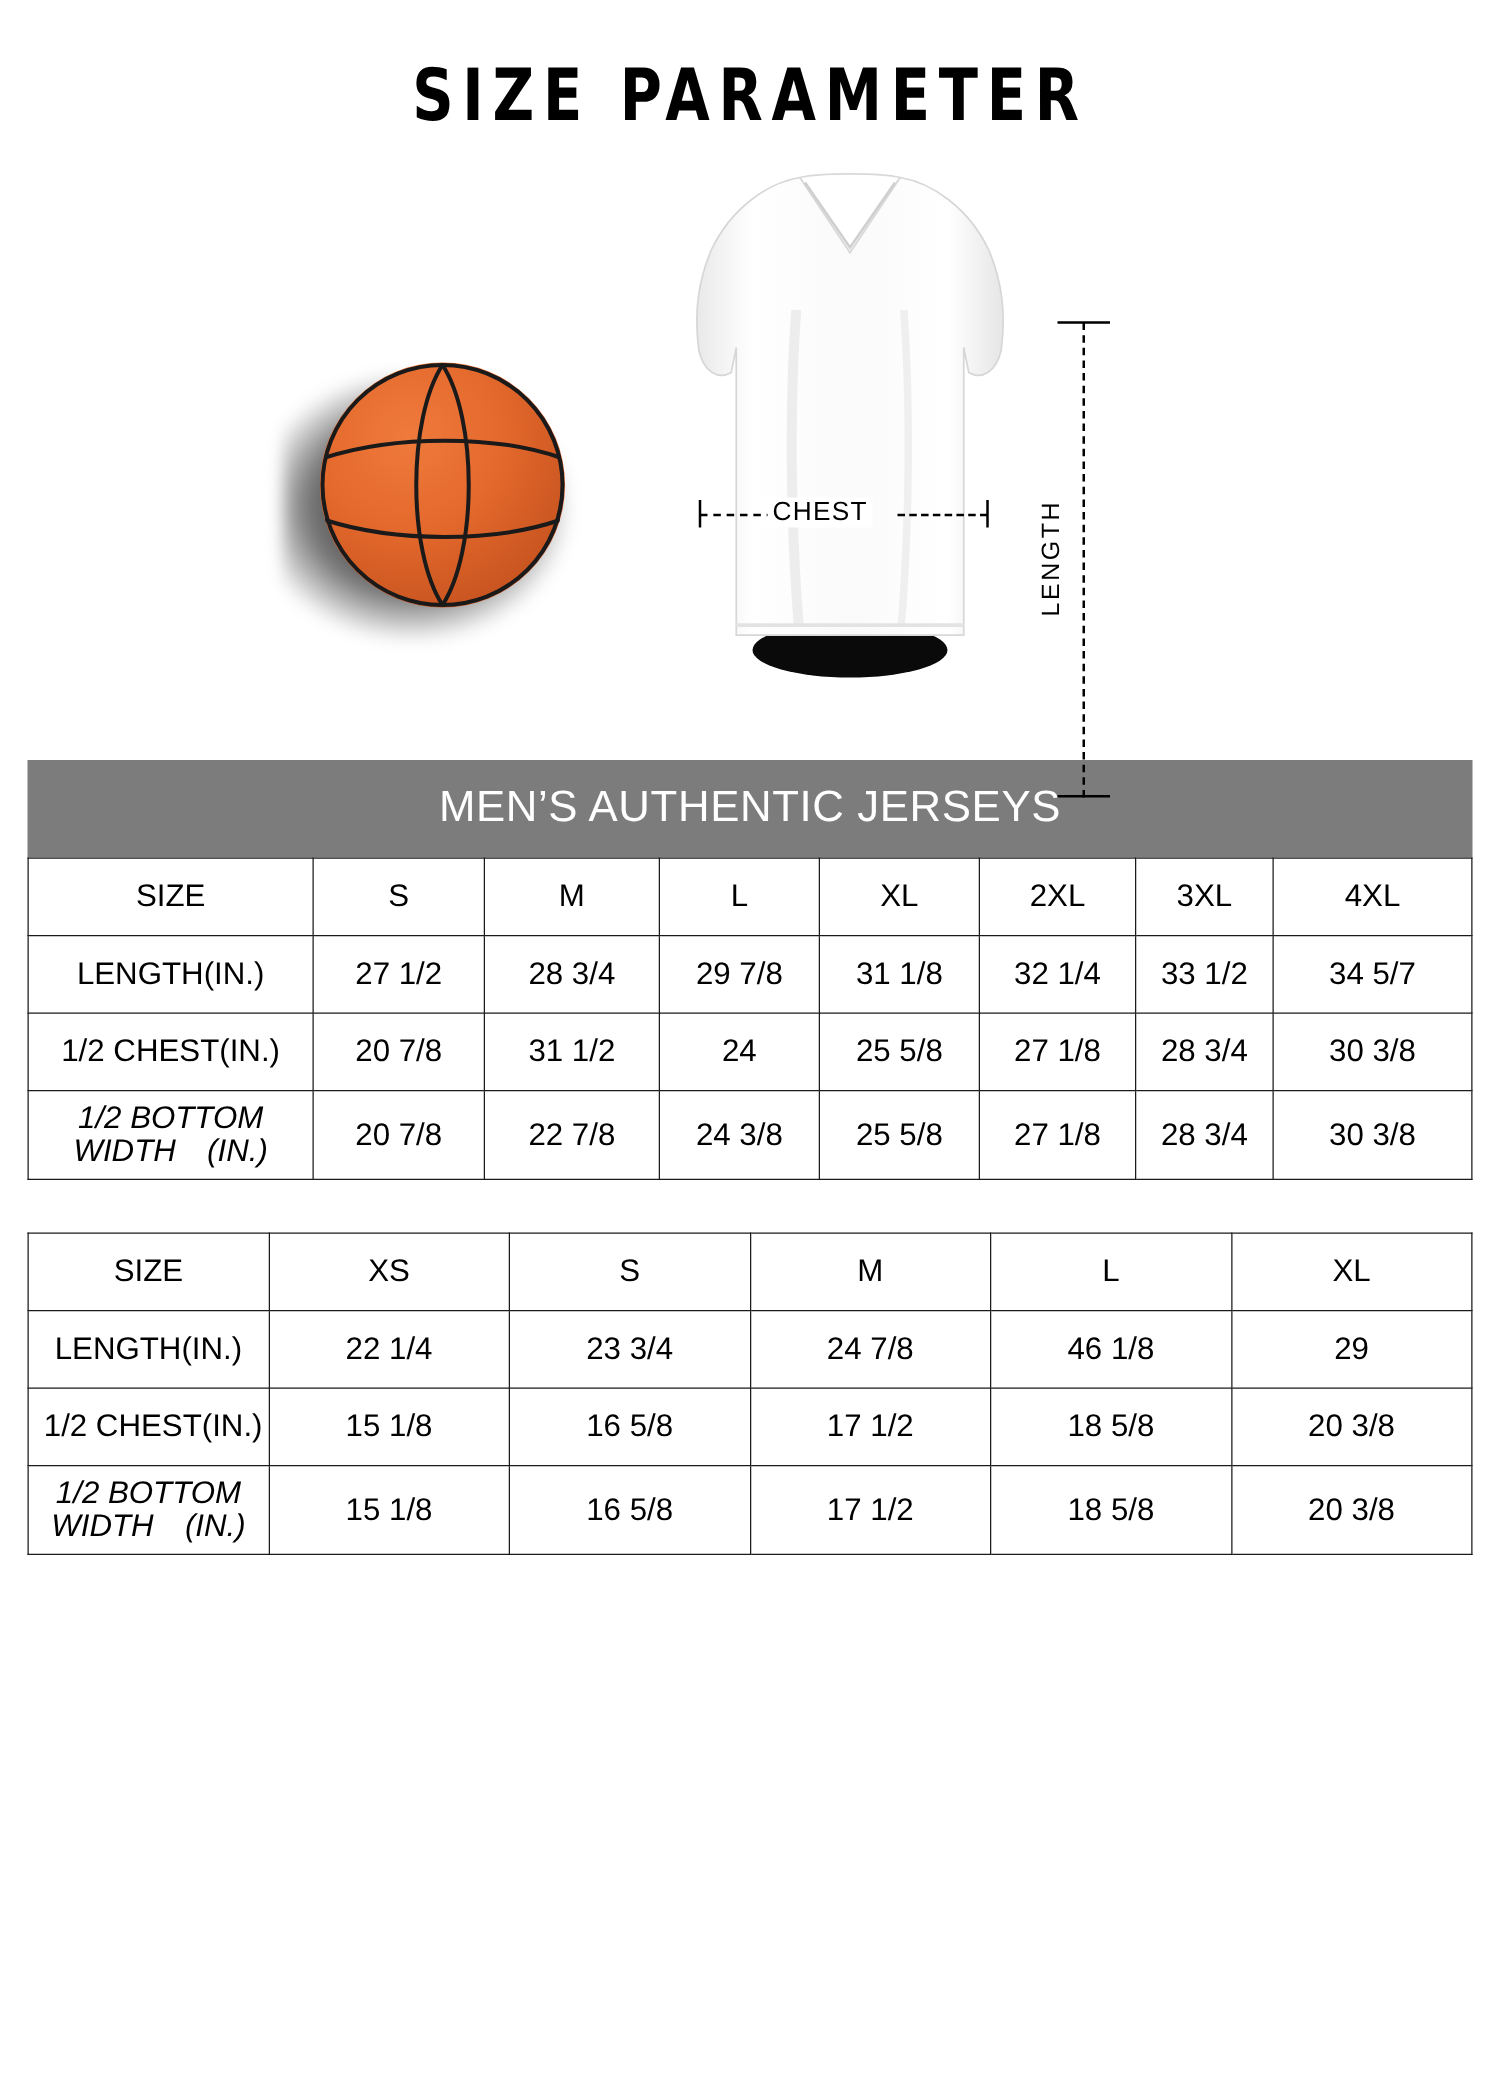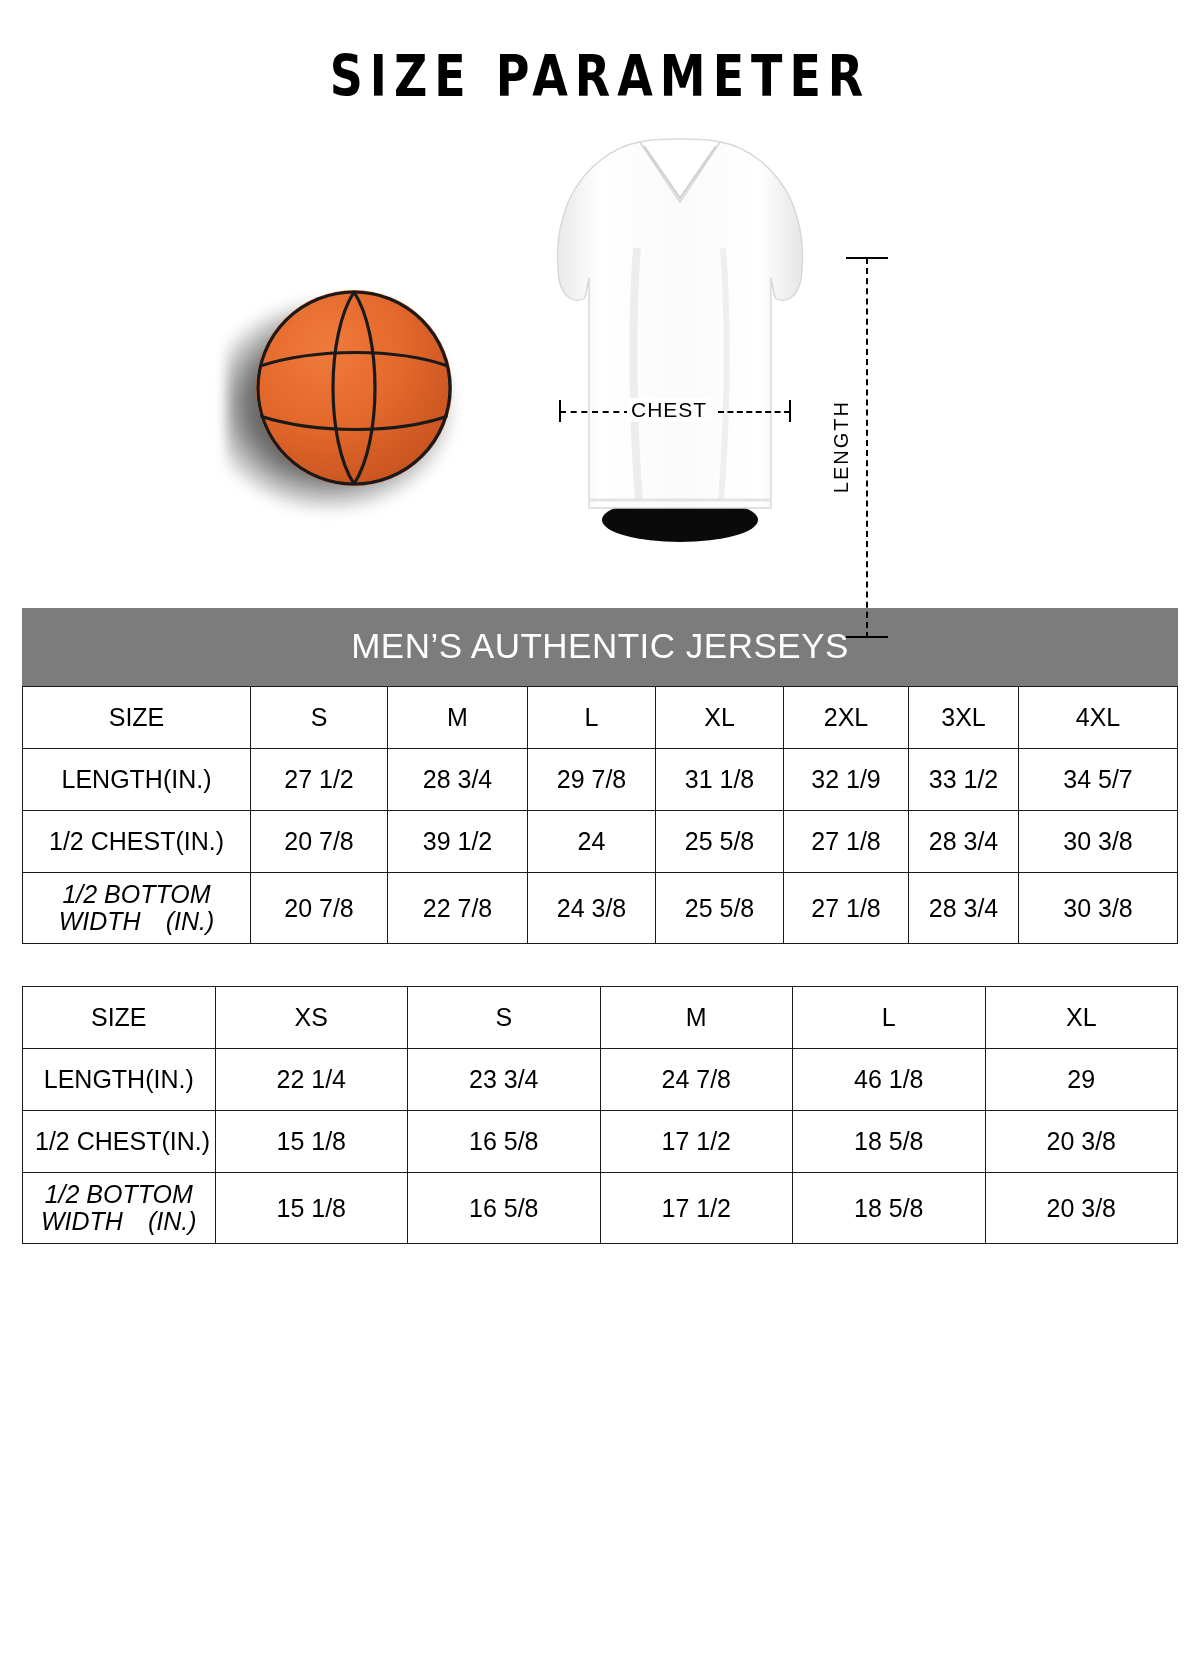"CHEST" .chest-label { left: 627px -> 614px }
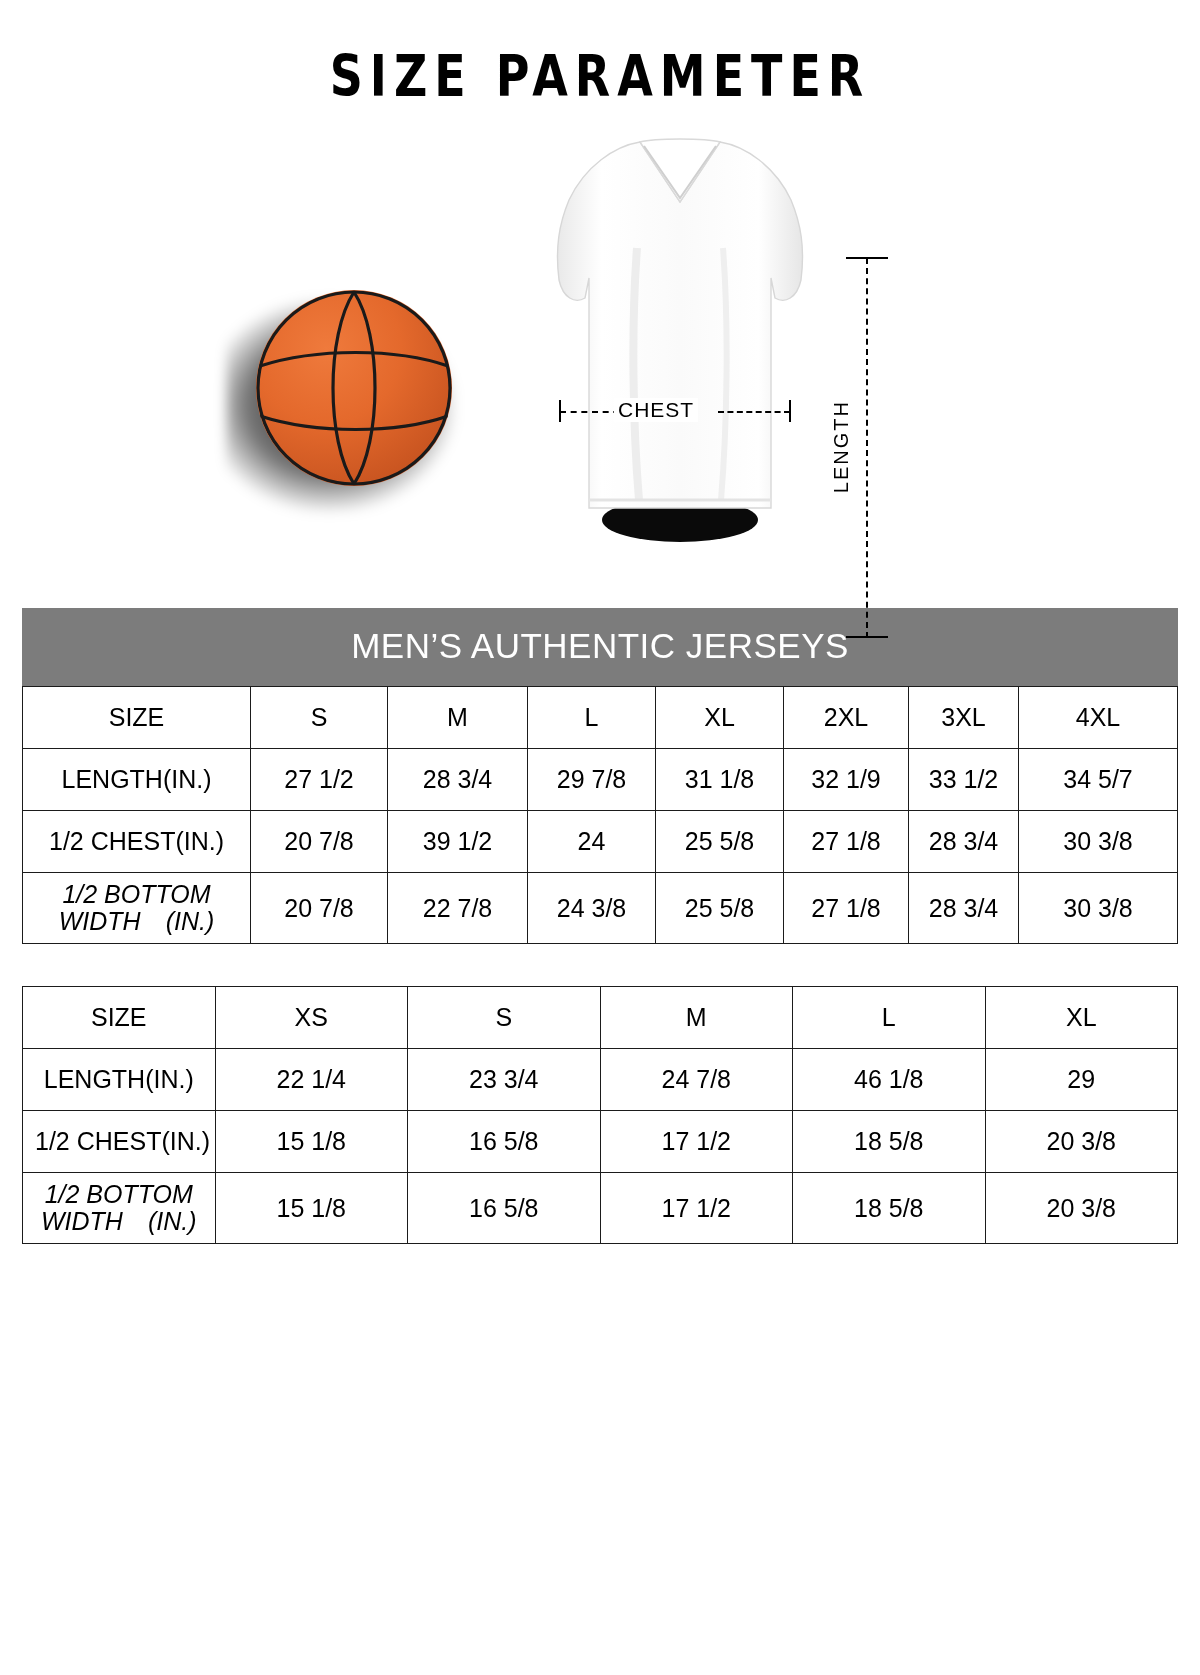"32 1/9" td { text: 1/9 -> 1/4 }
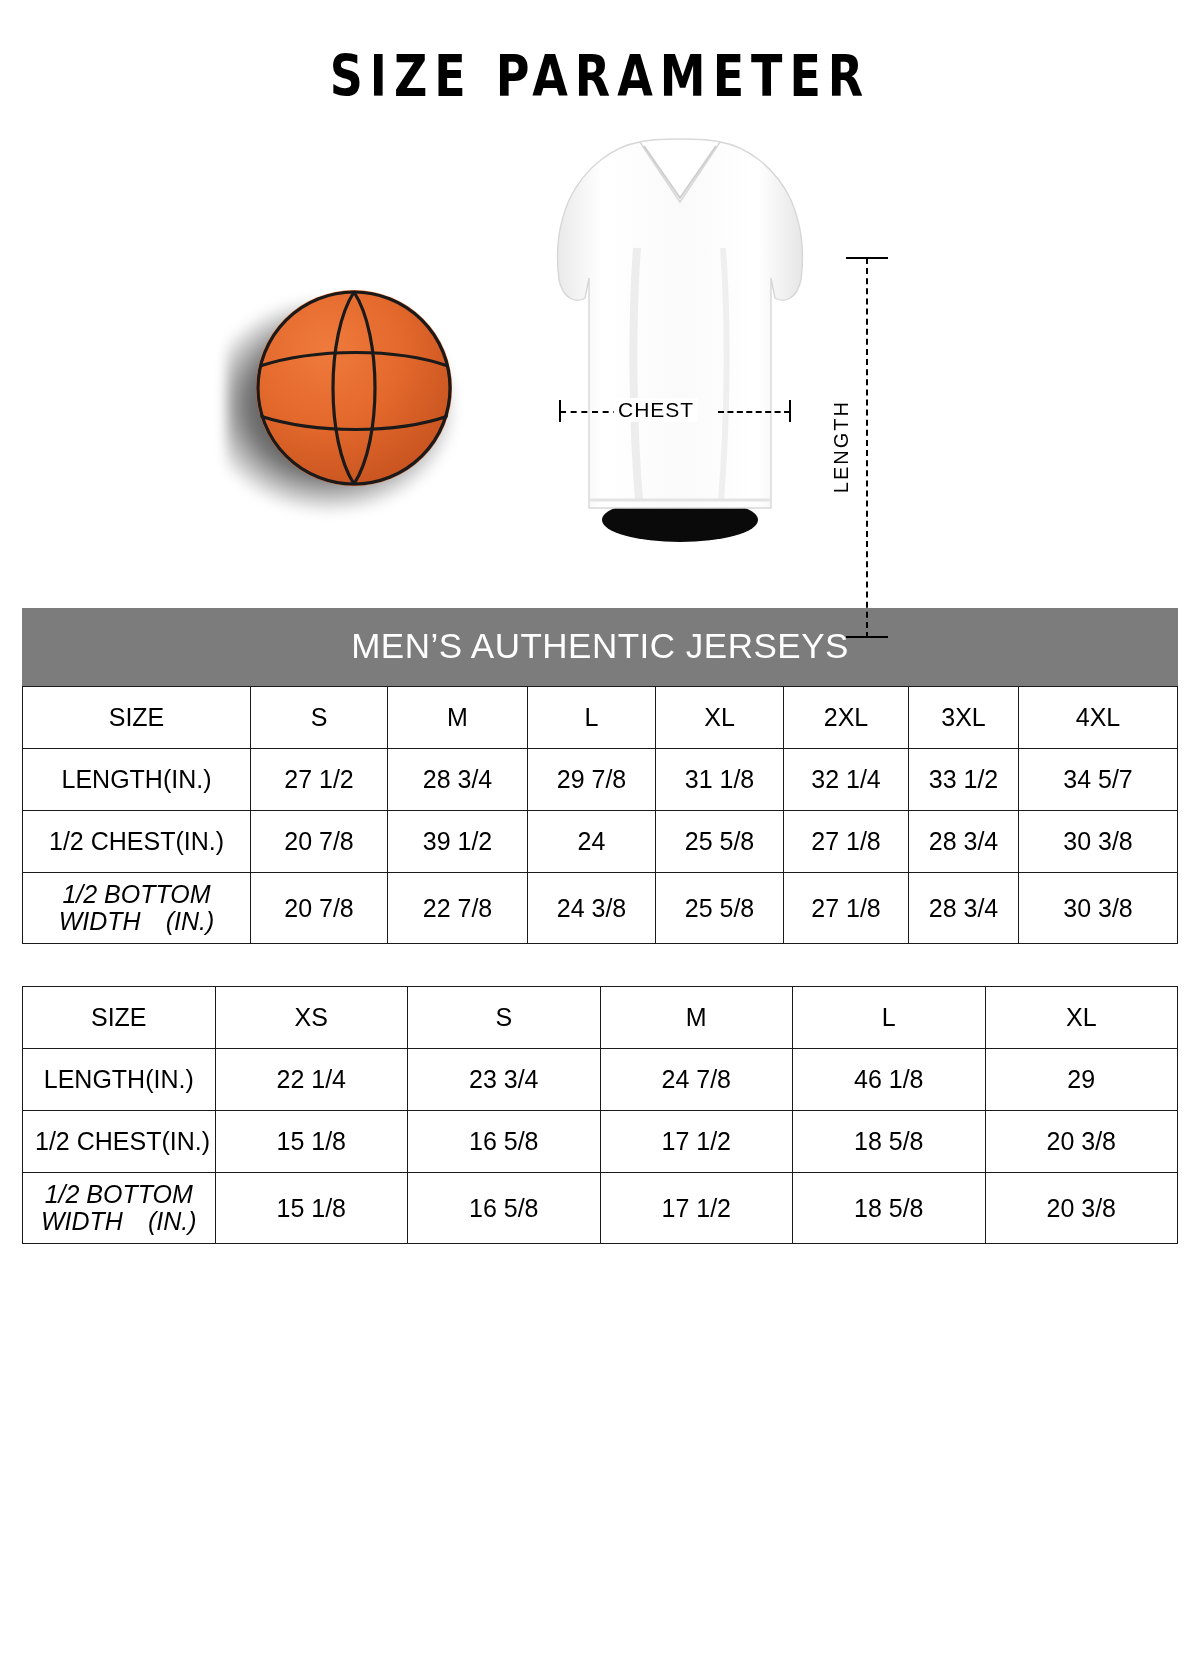"39 1/2" td { text: 39 -> 31 }
